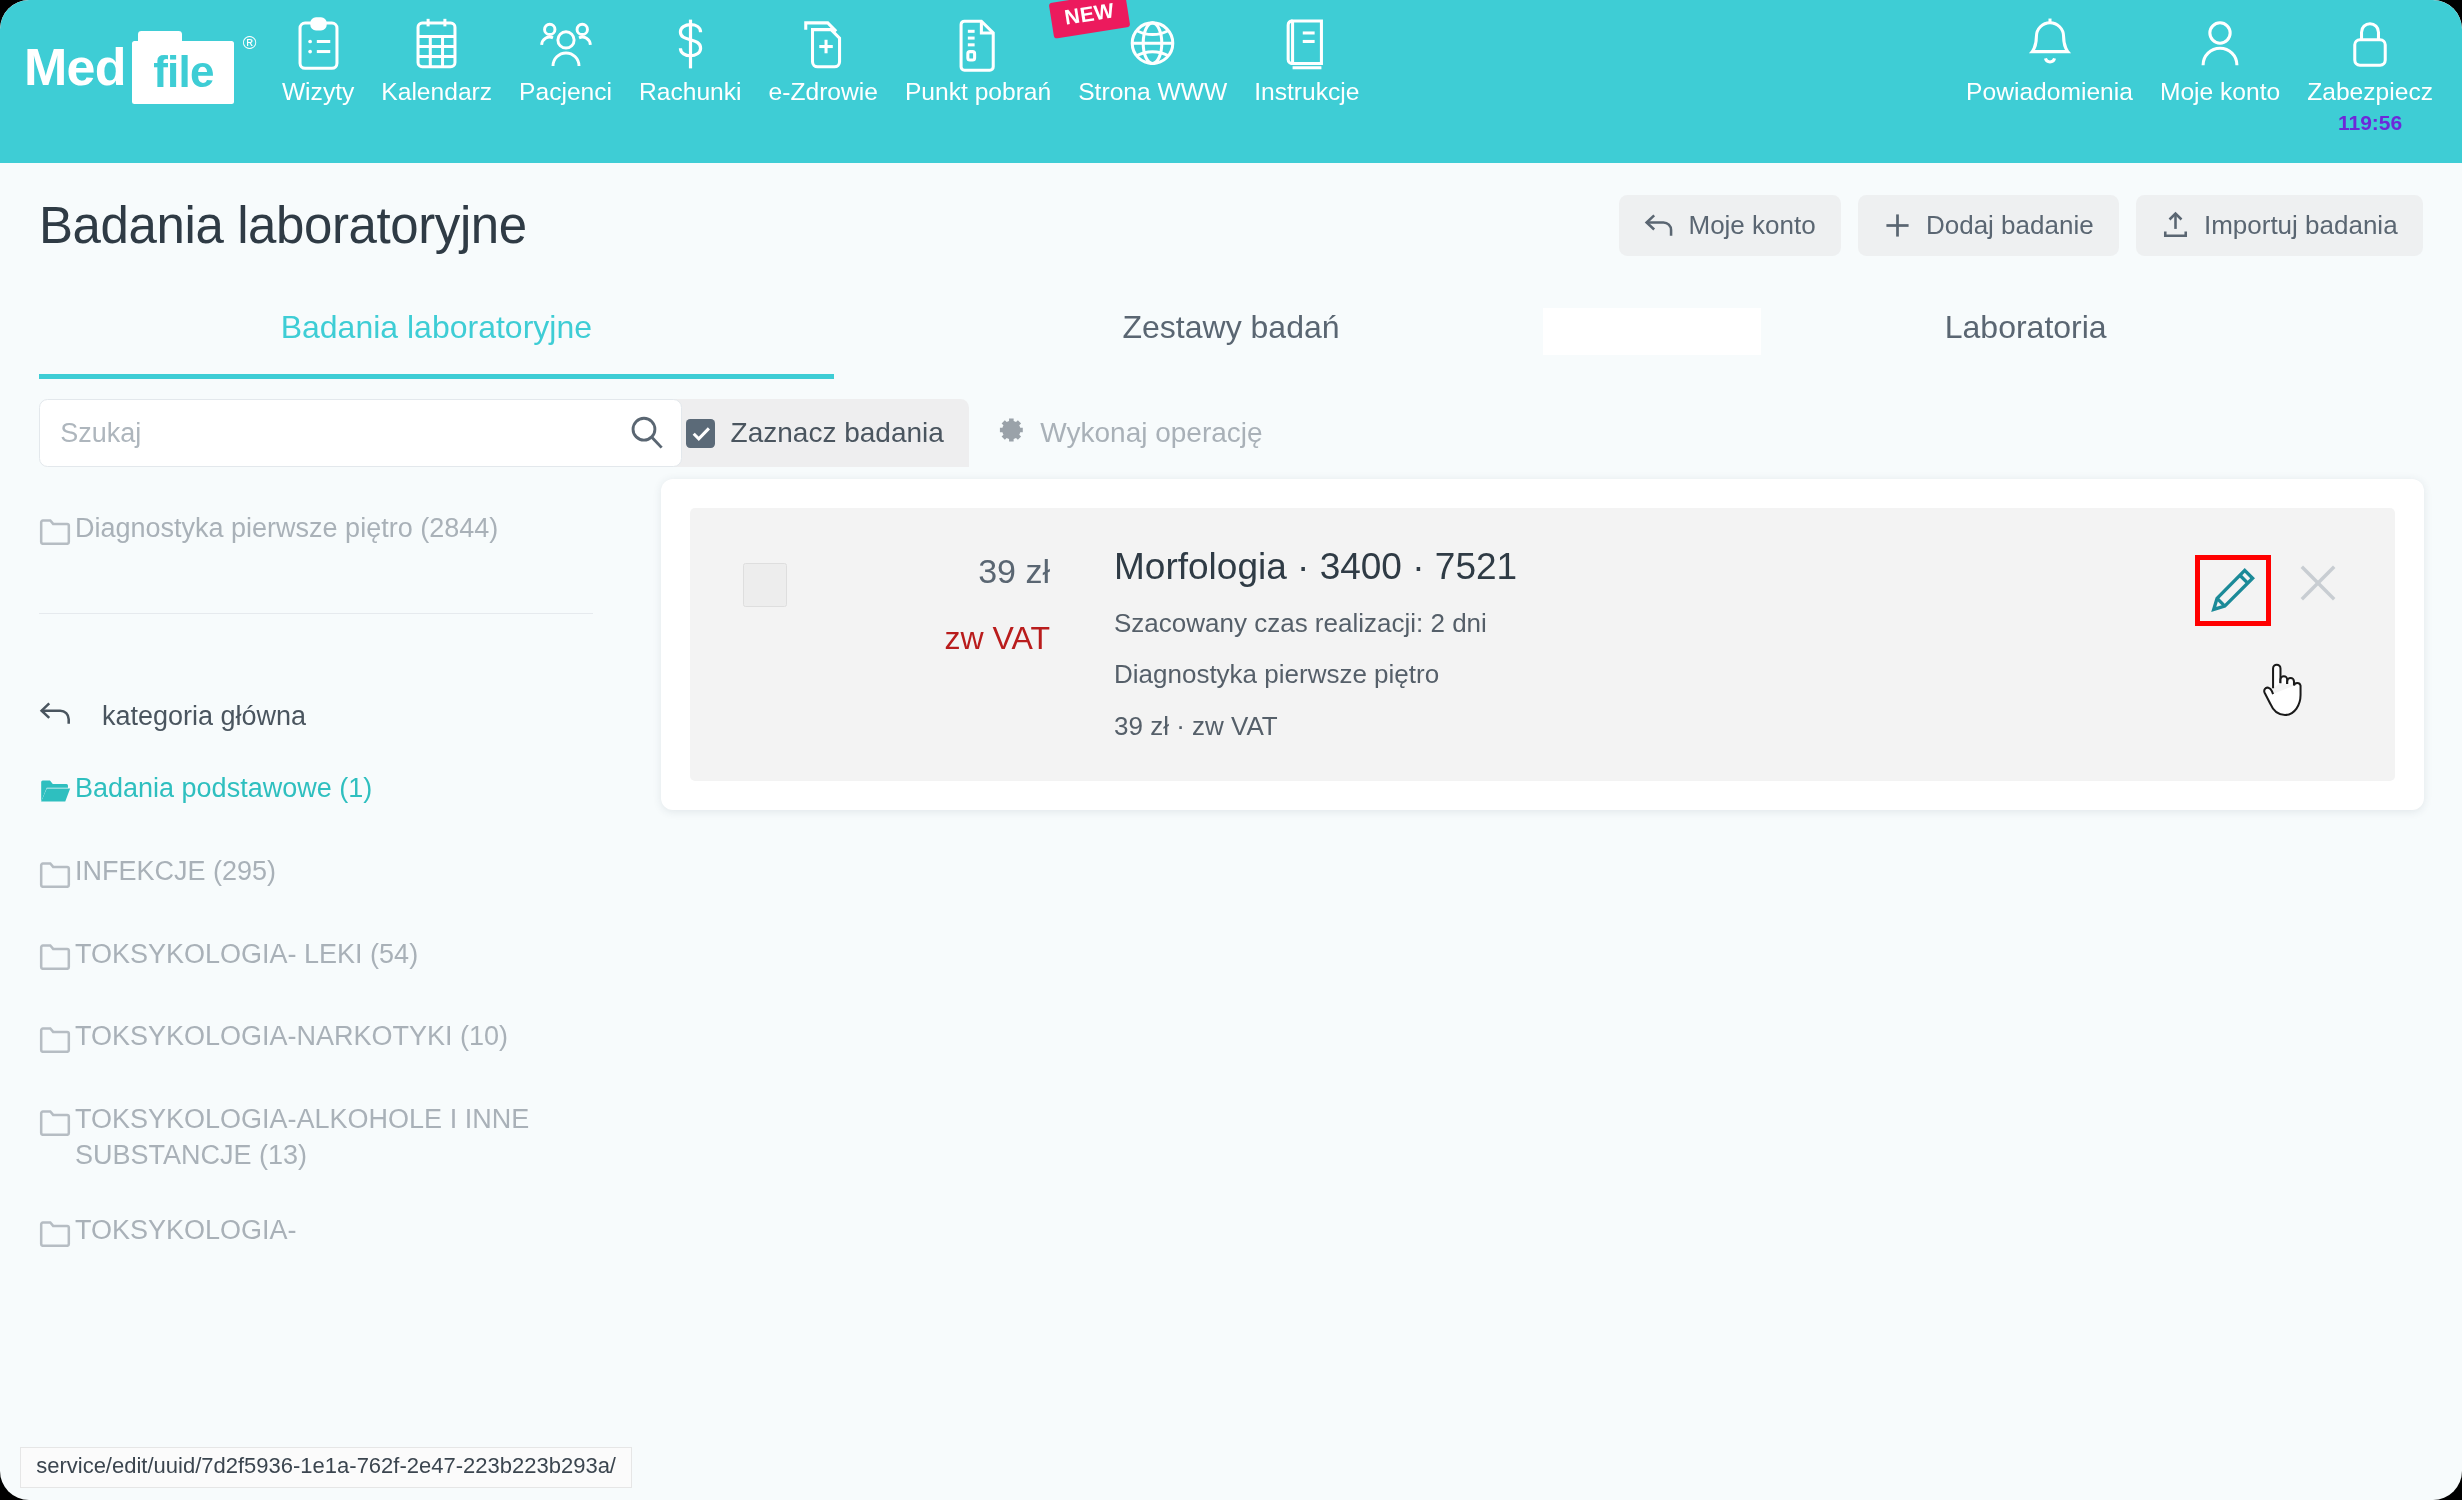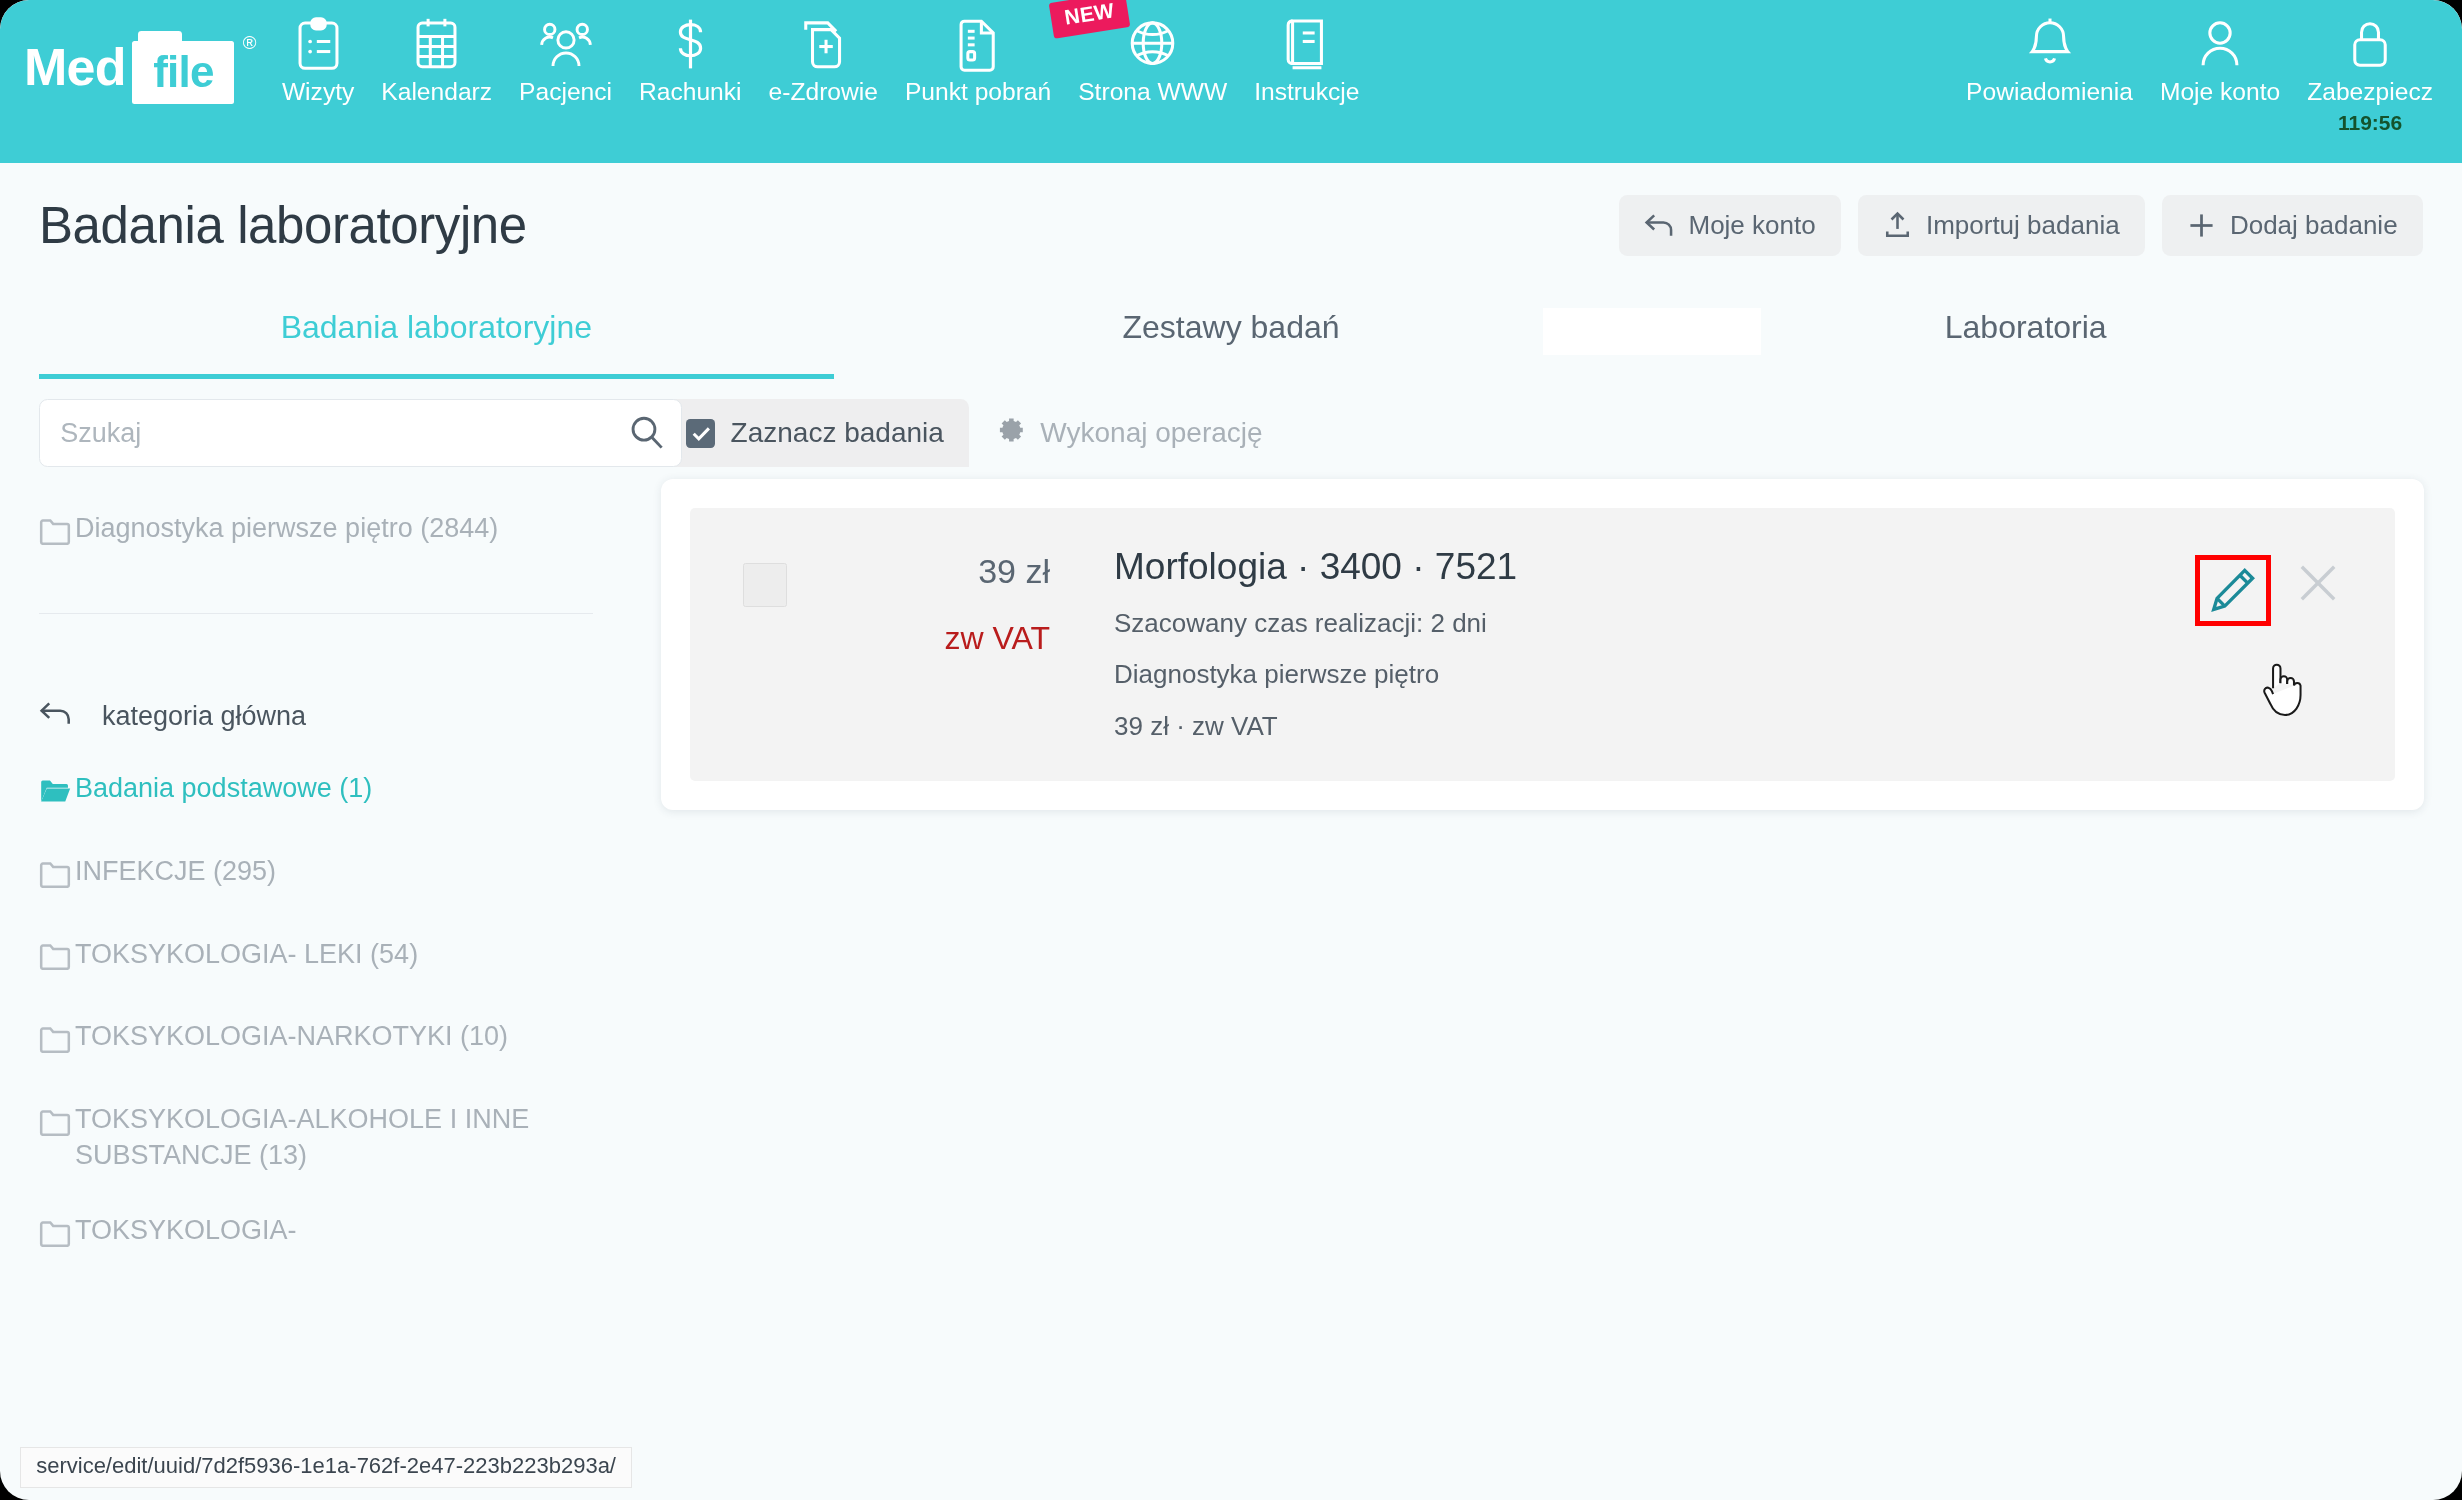"119:56" .navitem .sublabel { color: #14532d -> #6d28d9 }
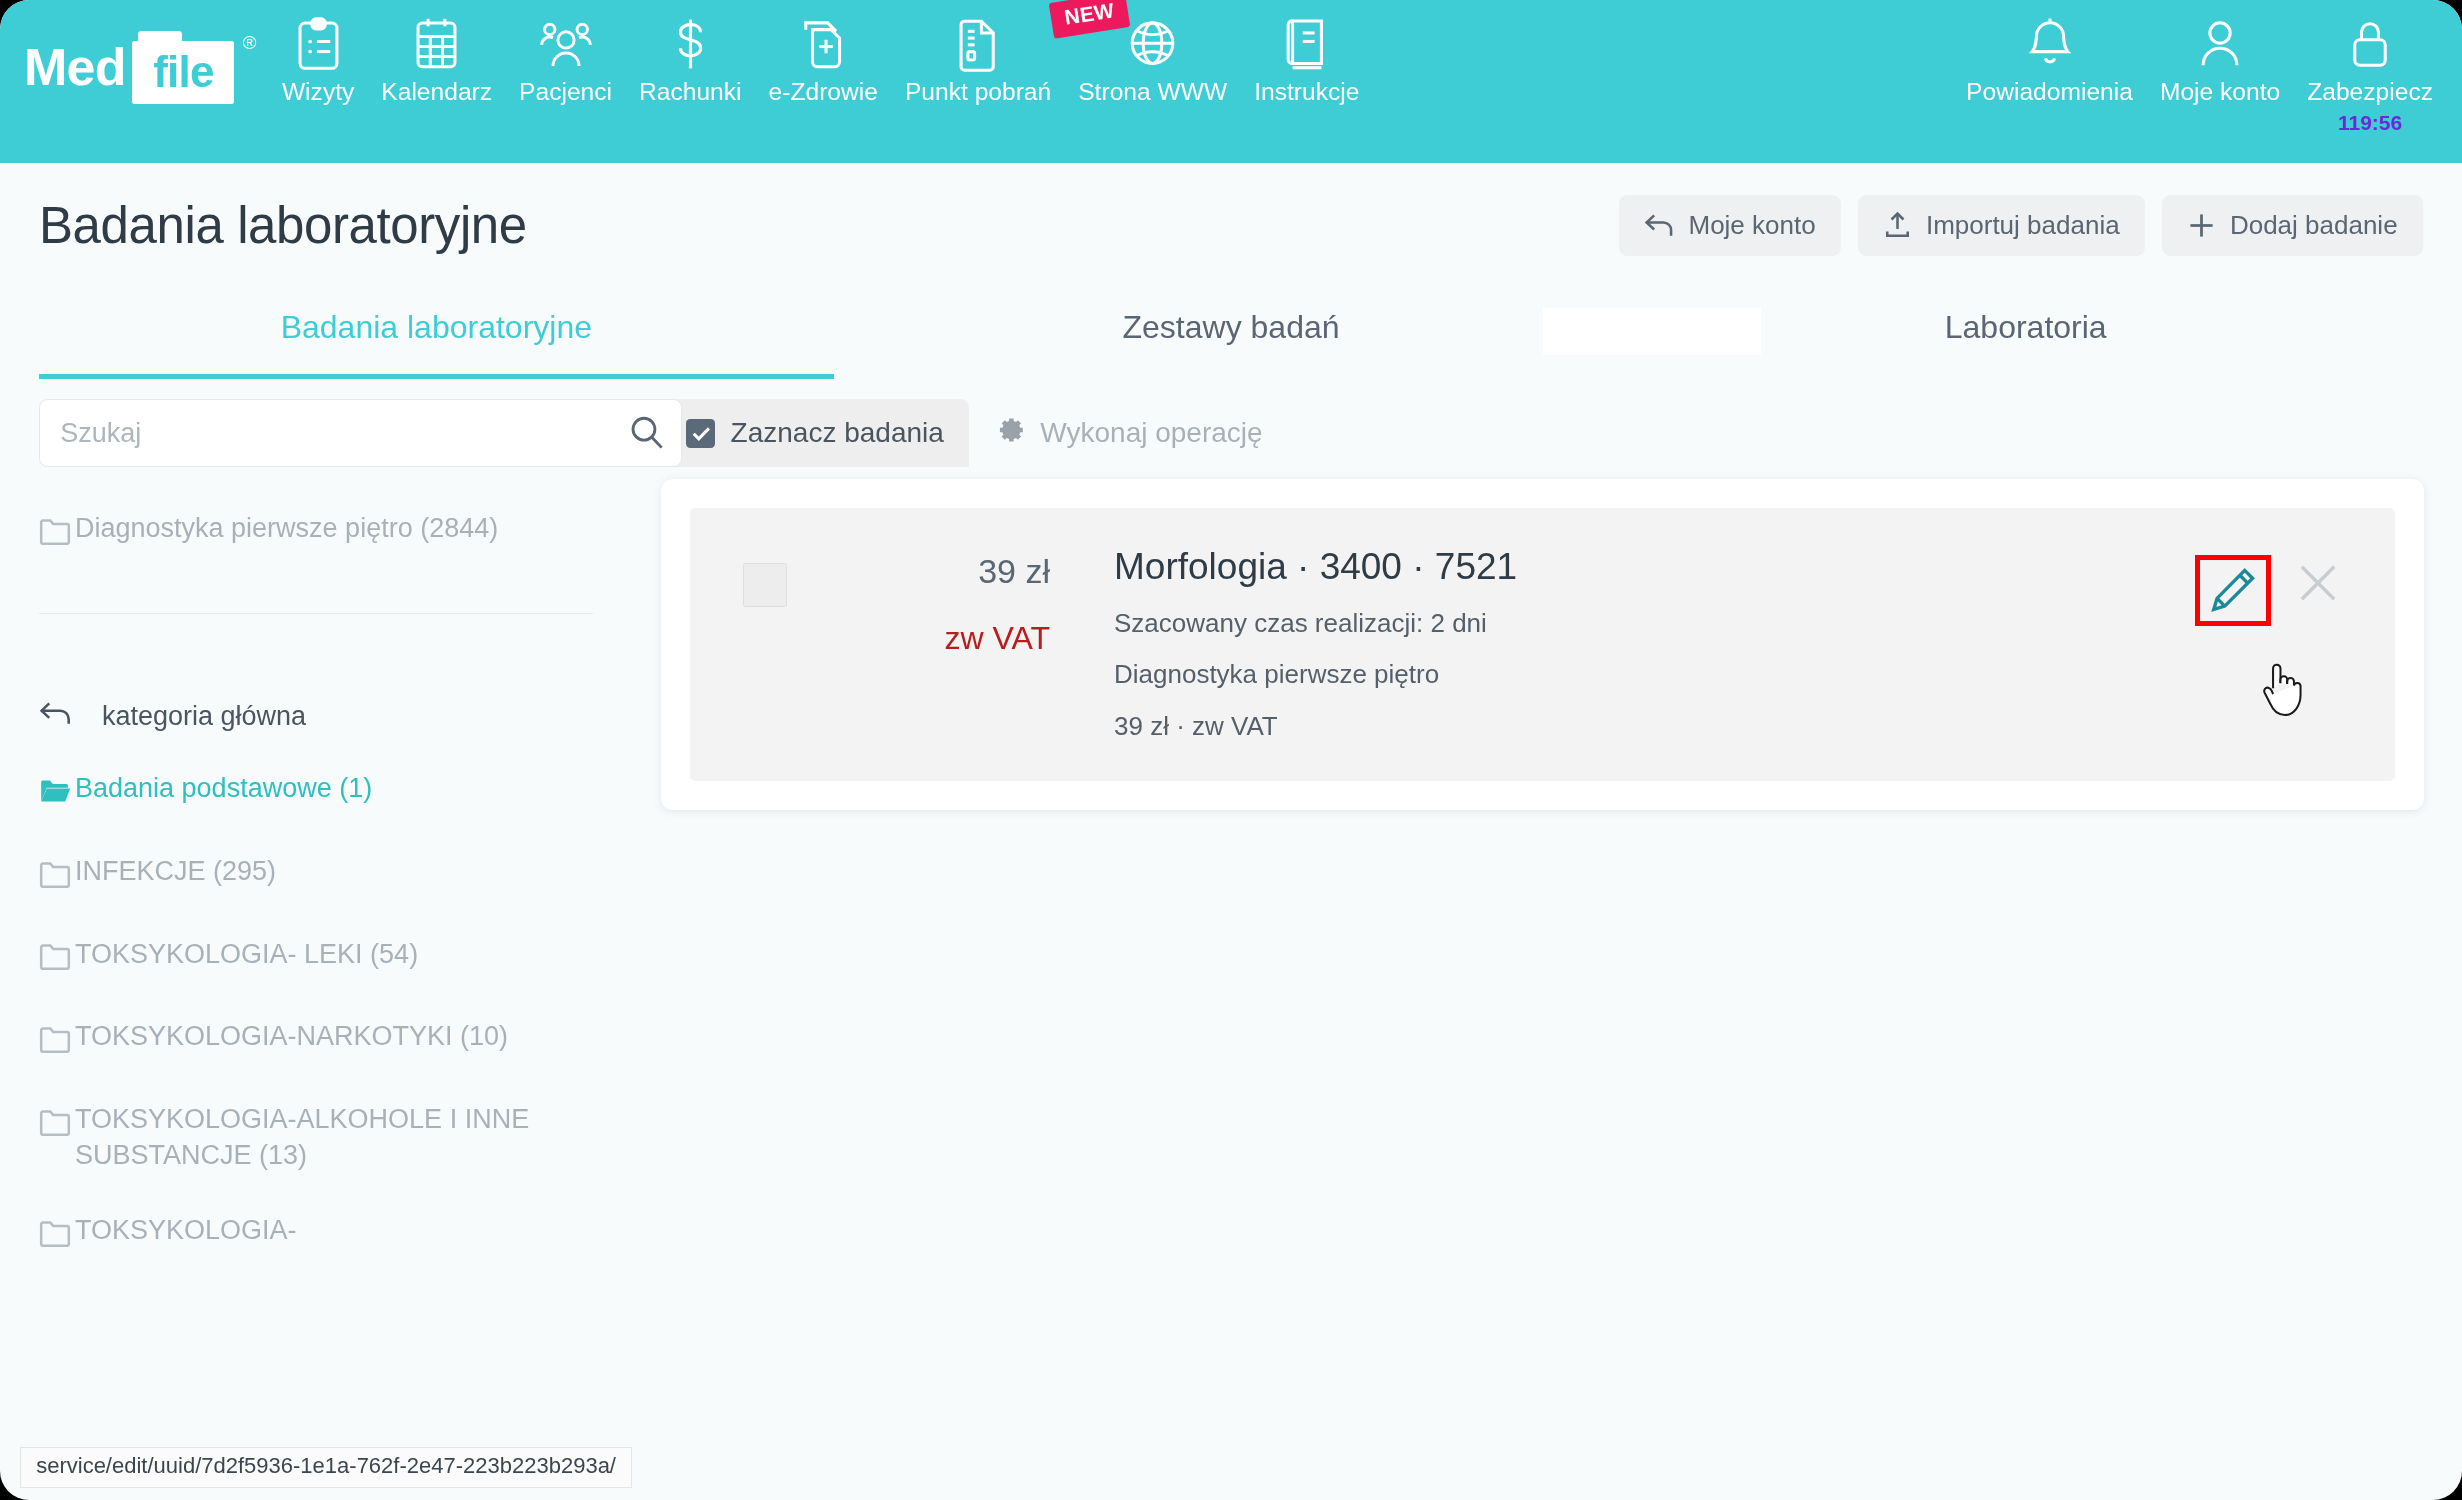"Importuj badania" button.hbtn { order: before "Dodaj badanie" -> after "Dodaj badanie" }
